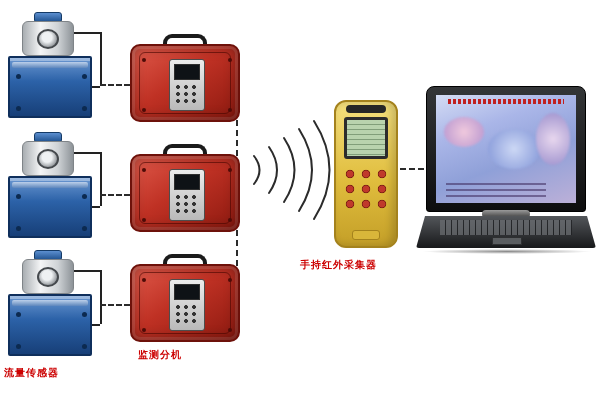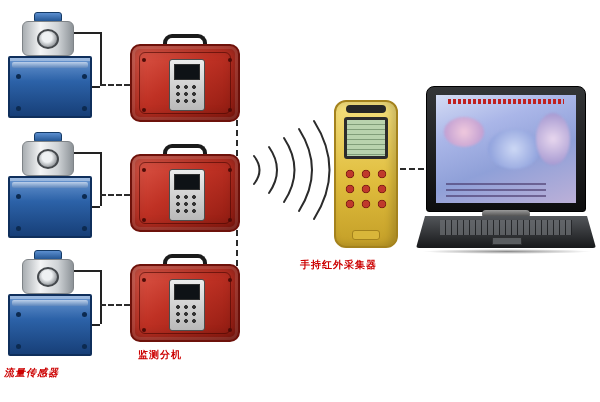"流量传感器" div.red-label { font-style: italic -> none }
